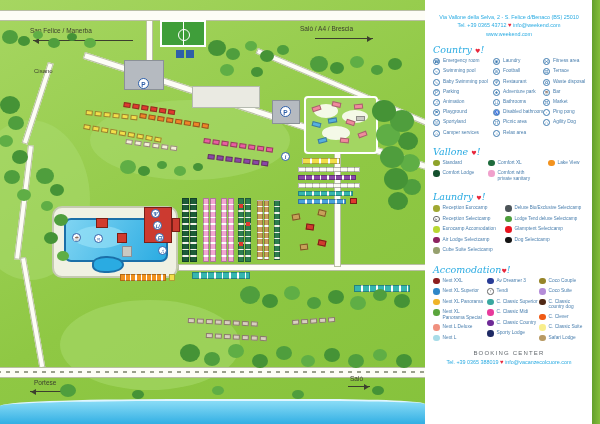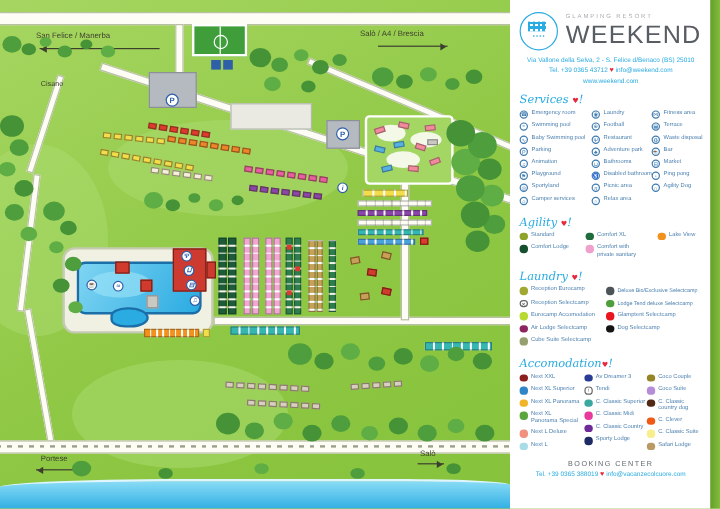"WEEKEND" div.brand { html: <div> <div> <div></div> <div>••••</div> </div> <div> <div>GLAMPING RESORT</div> <div>WEEKEND</div> </div> </div> -> none }
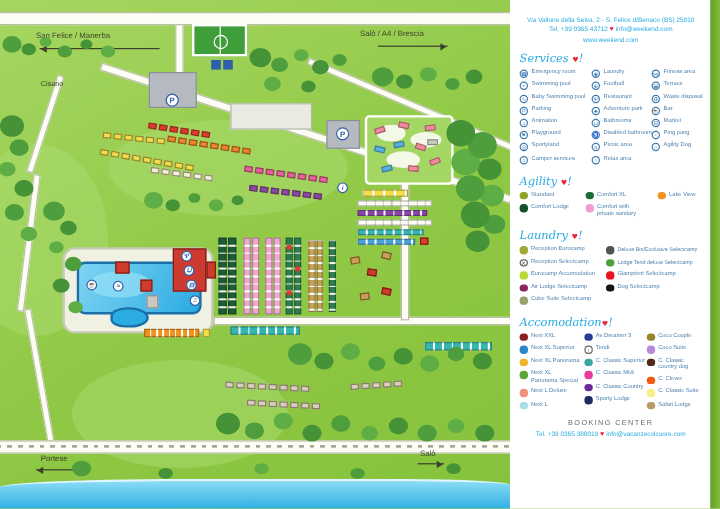"Services" span { text: Services -> Country }
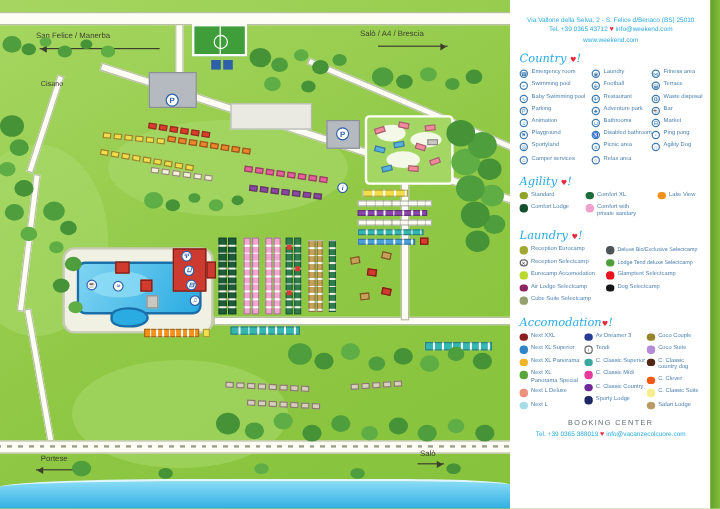"Agility" span { text: Agility -> Vallone }
